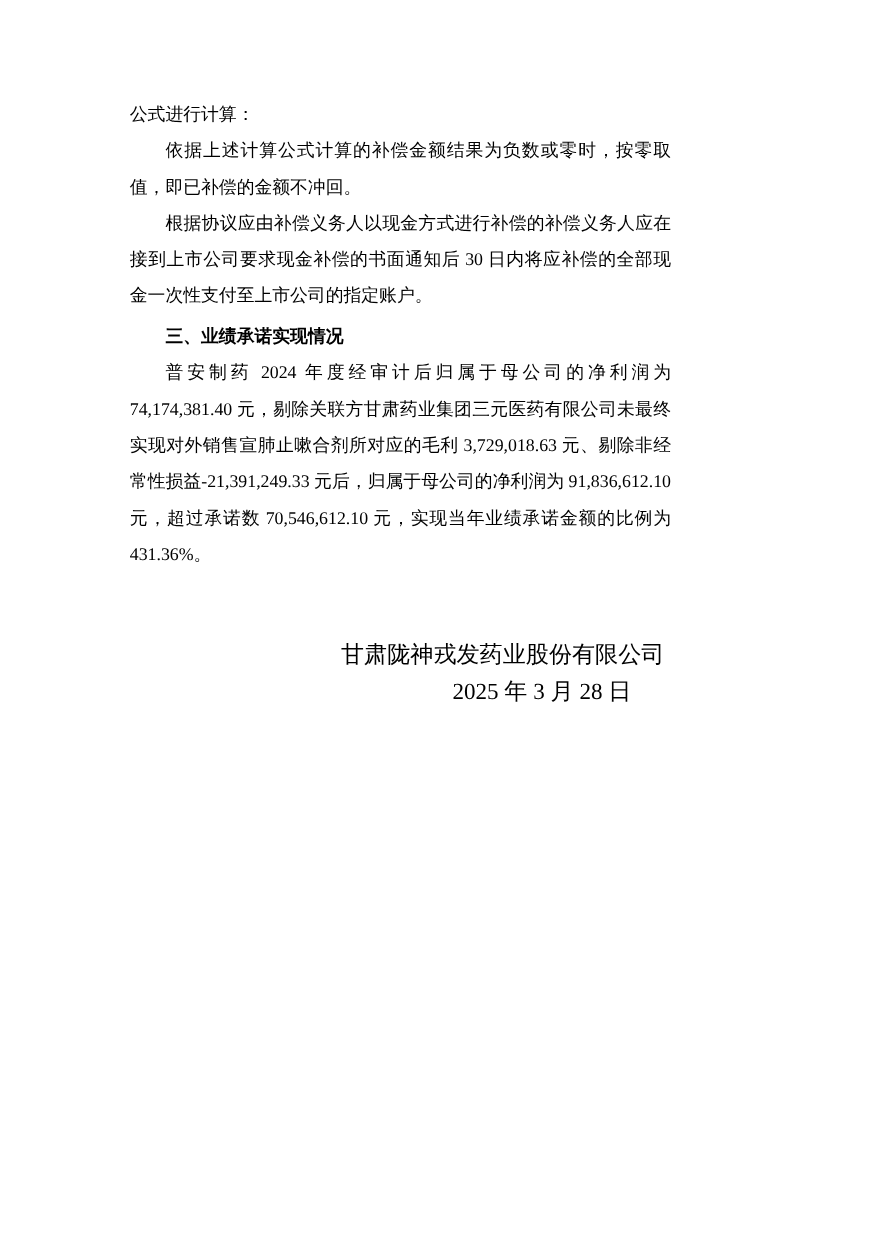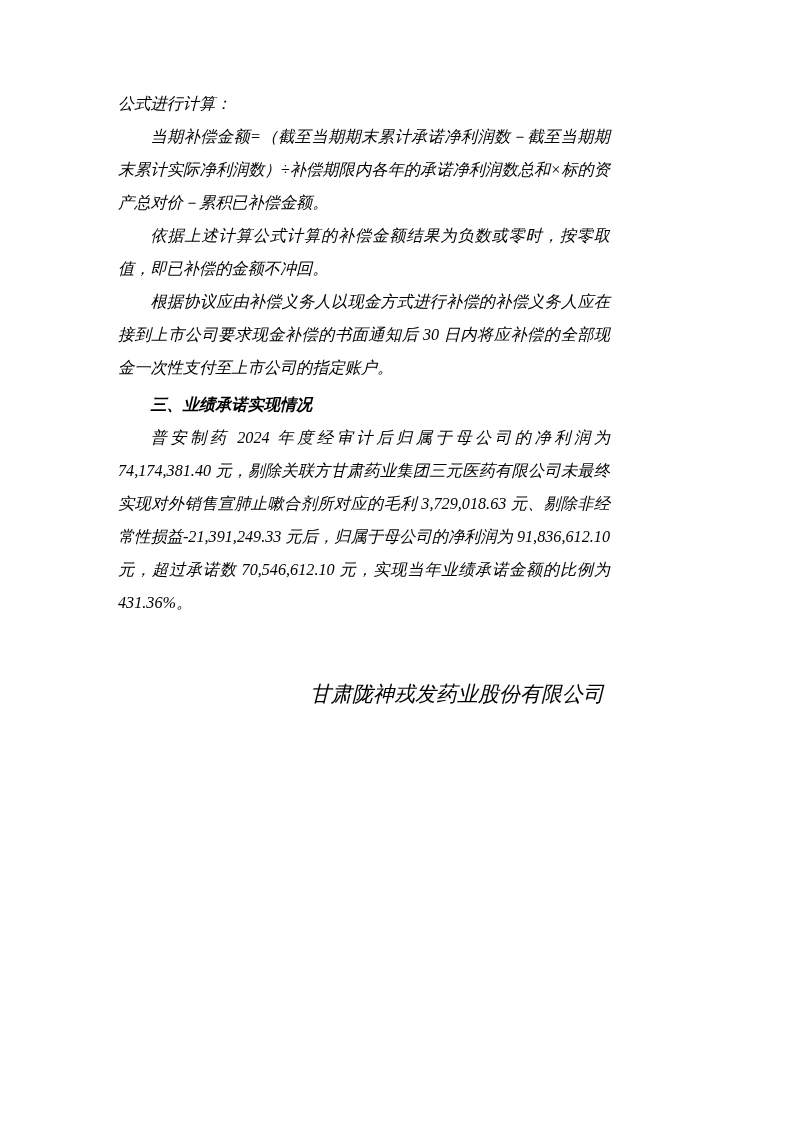"公式进行计算：" .page { font-style: italic -> none }
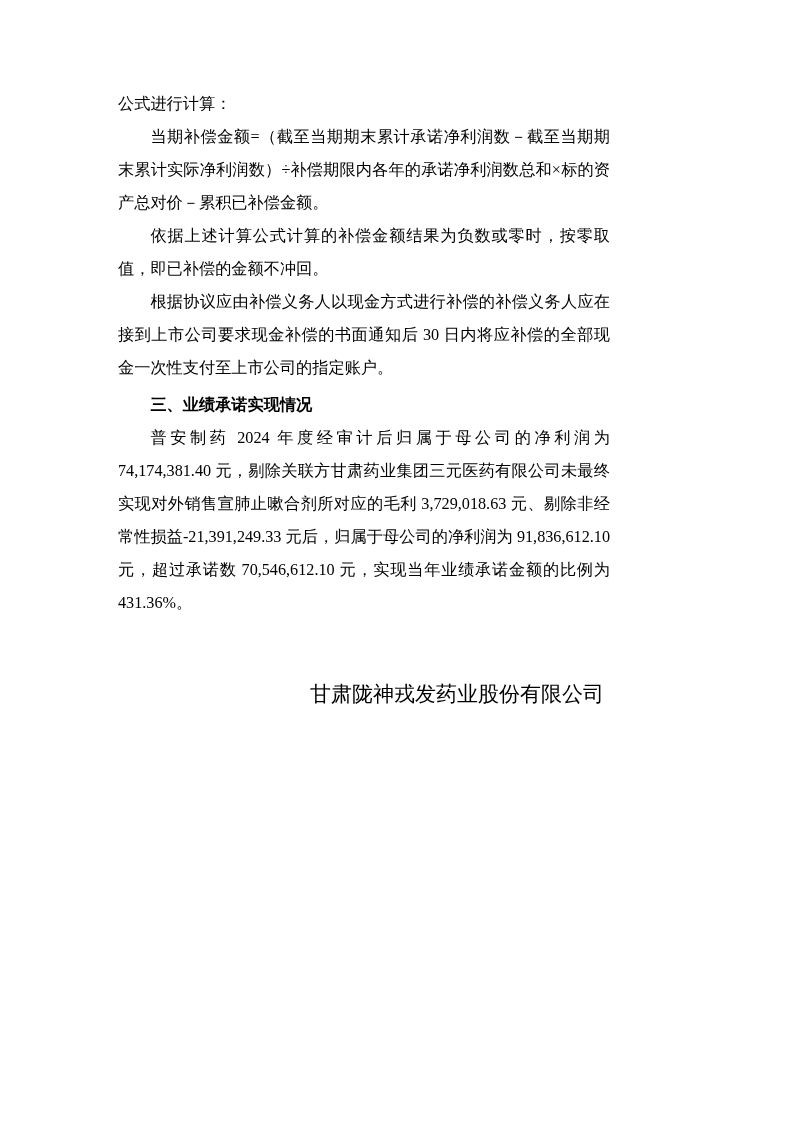"当期补偿金额=（截至当期期末累计承诺净利润数－截至当期期末累计实际净利润数）÷补" p.para { html: <p>当期补偿金额=（截至当期期末累计承诺净利润数－截至当期期末累计实际净利润数）÷补偿期限内各年的承诺净利润数总和×标的资产总对价－累积已补偿金额。</p> -> none }
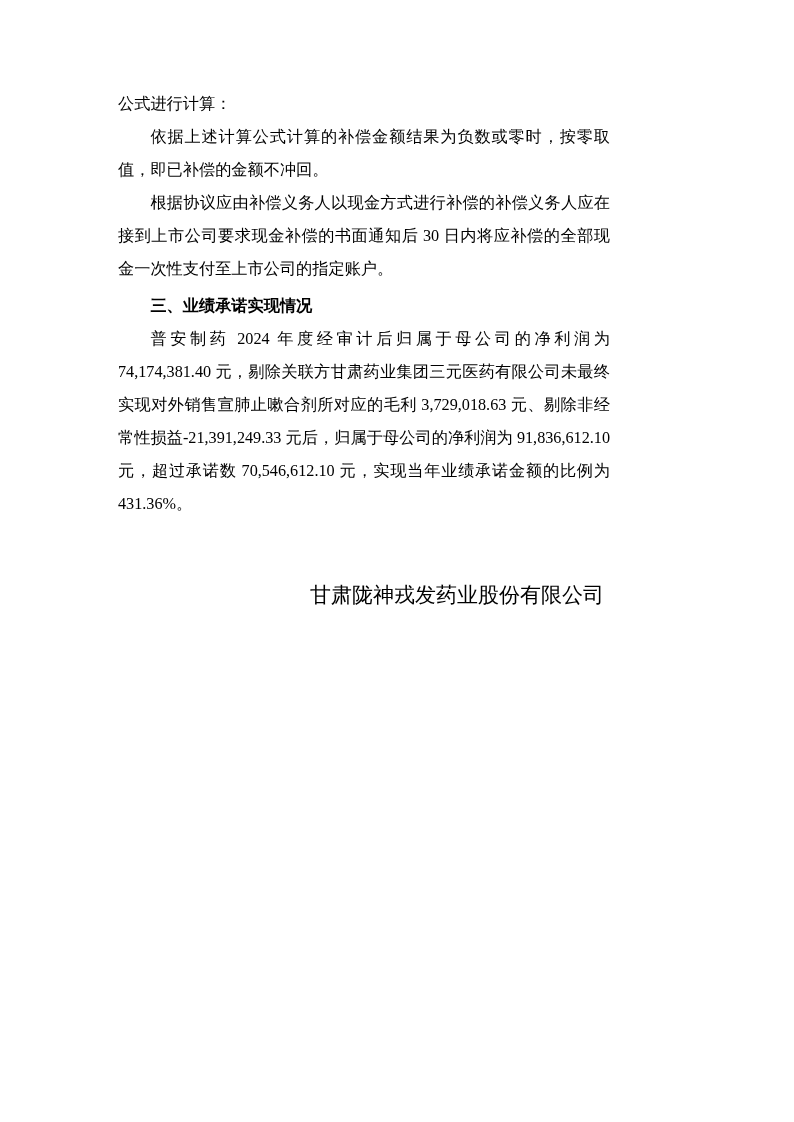"2025 年 3 月 28" p.sig-line-2 { html: none -> <p>2025 年 3 月 28 日</p> }
